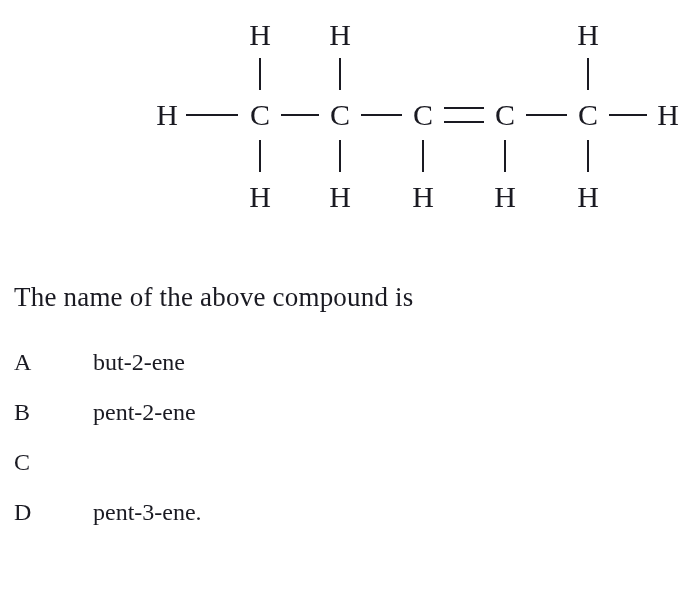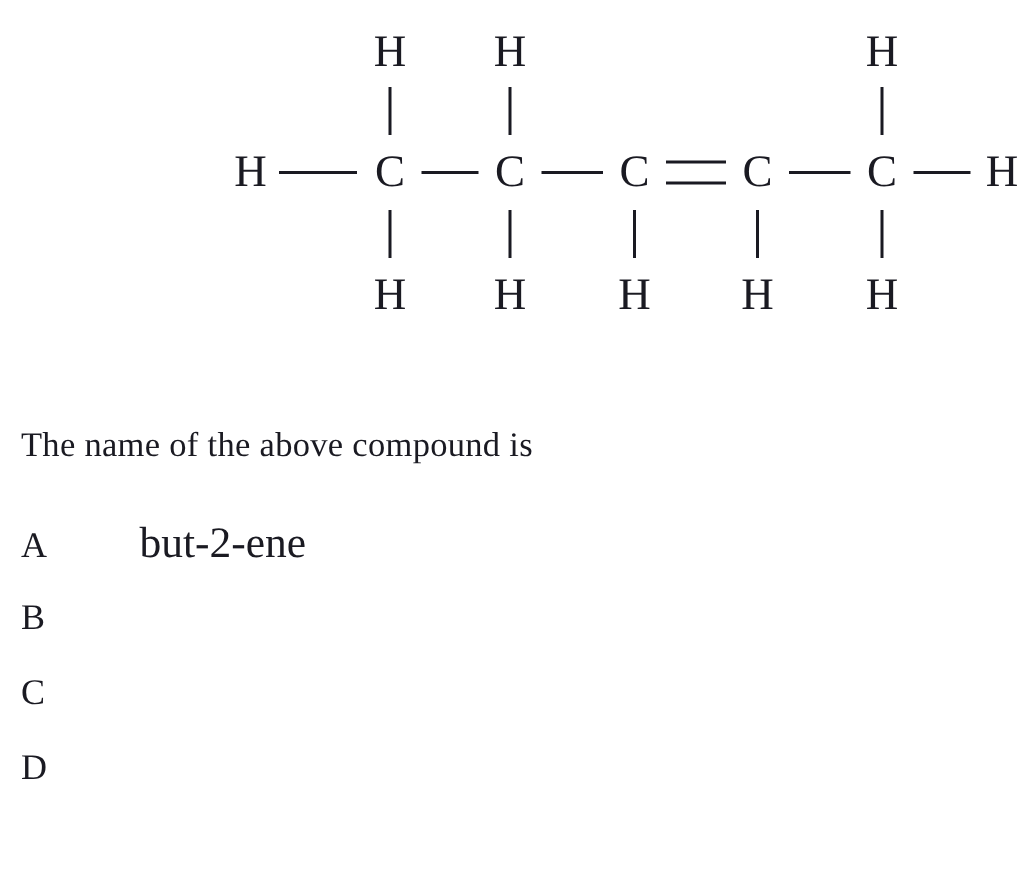"The name of the above" .question { font-size: 23px -> 27px }
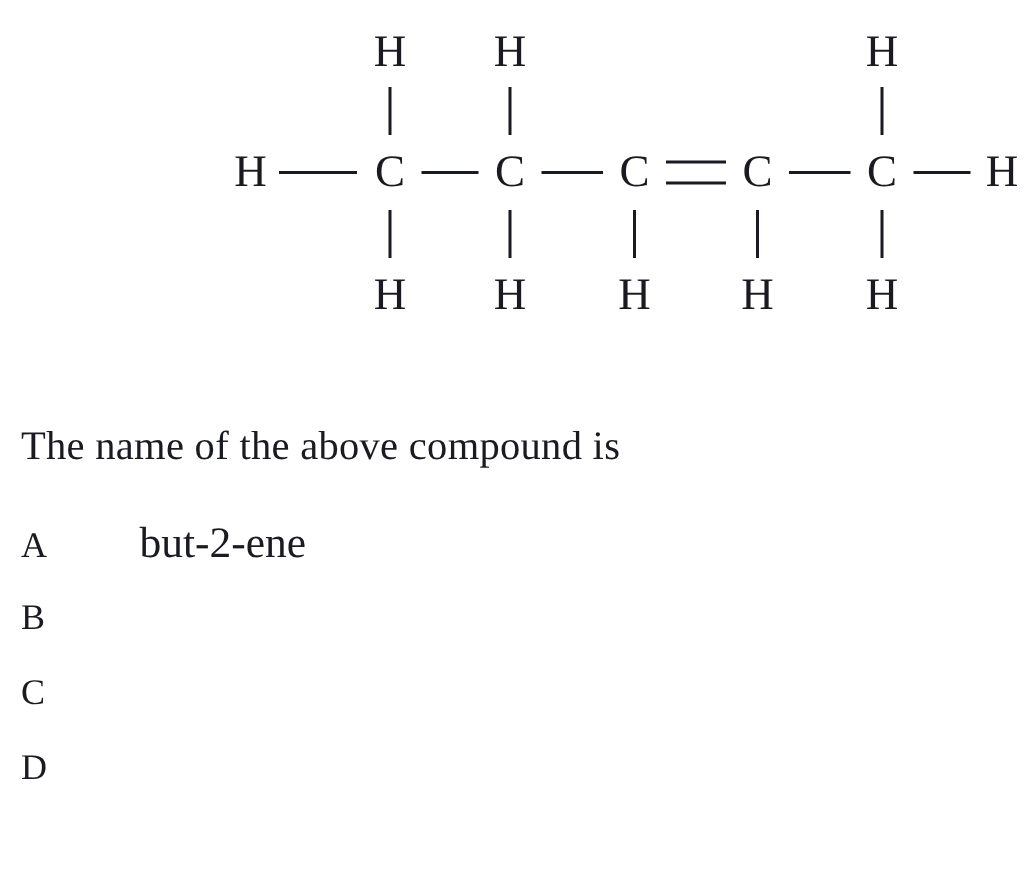"but-2-ene" .option-text { font-size: 29px -> 24px }
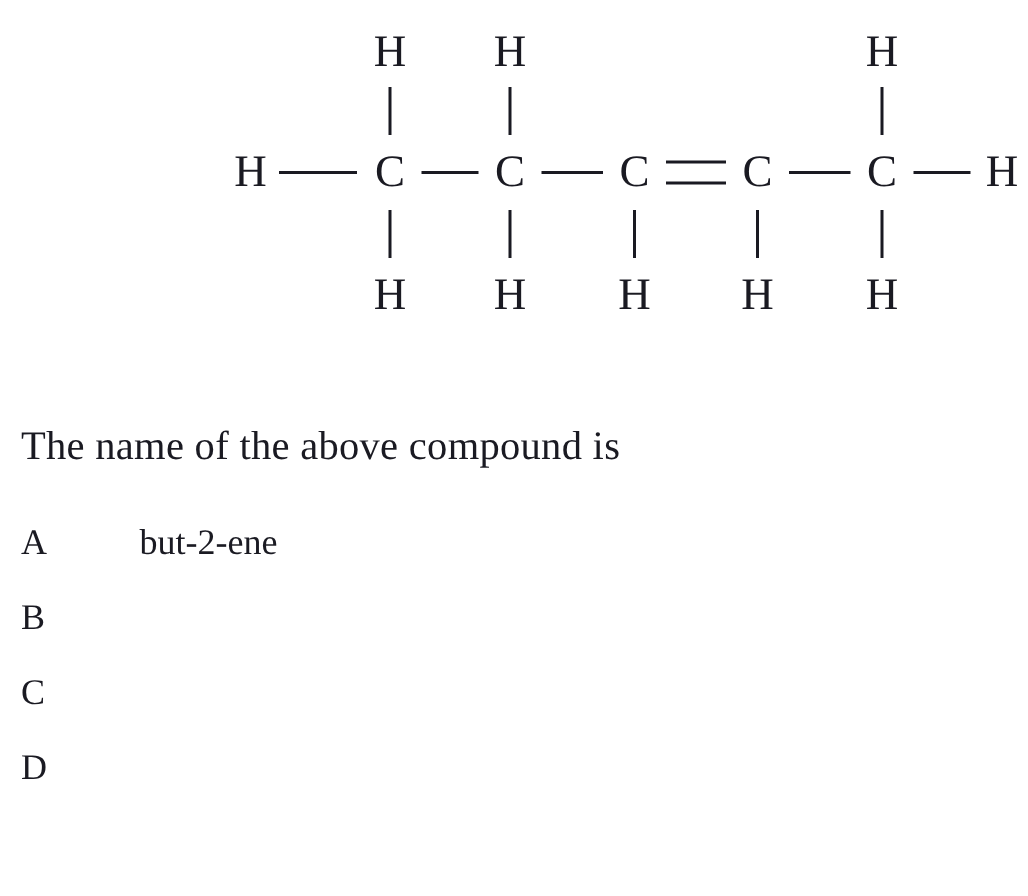"pent-2-ene" div.option-text { html: none -> <div>pent-2-ene</div> }
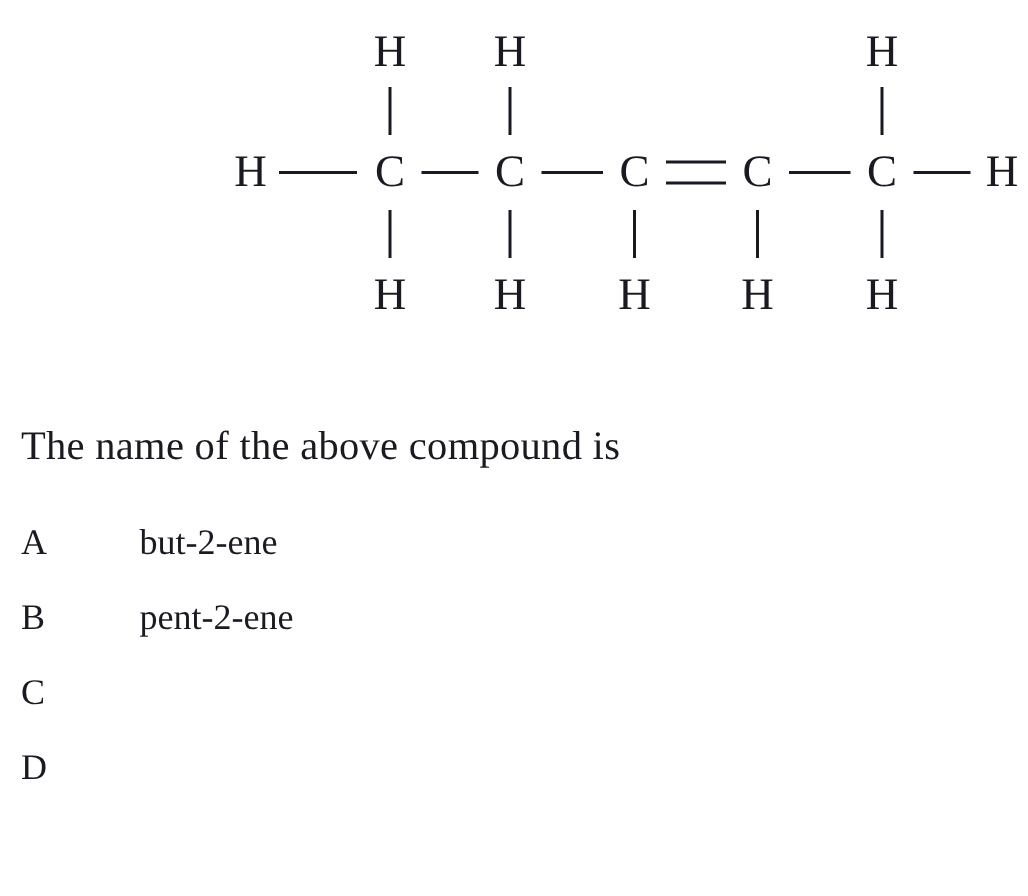"pent-3-ene." div.option-text { html: none -> <div>pent-3-ene.</div> }
